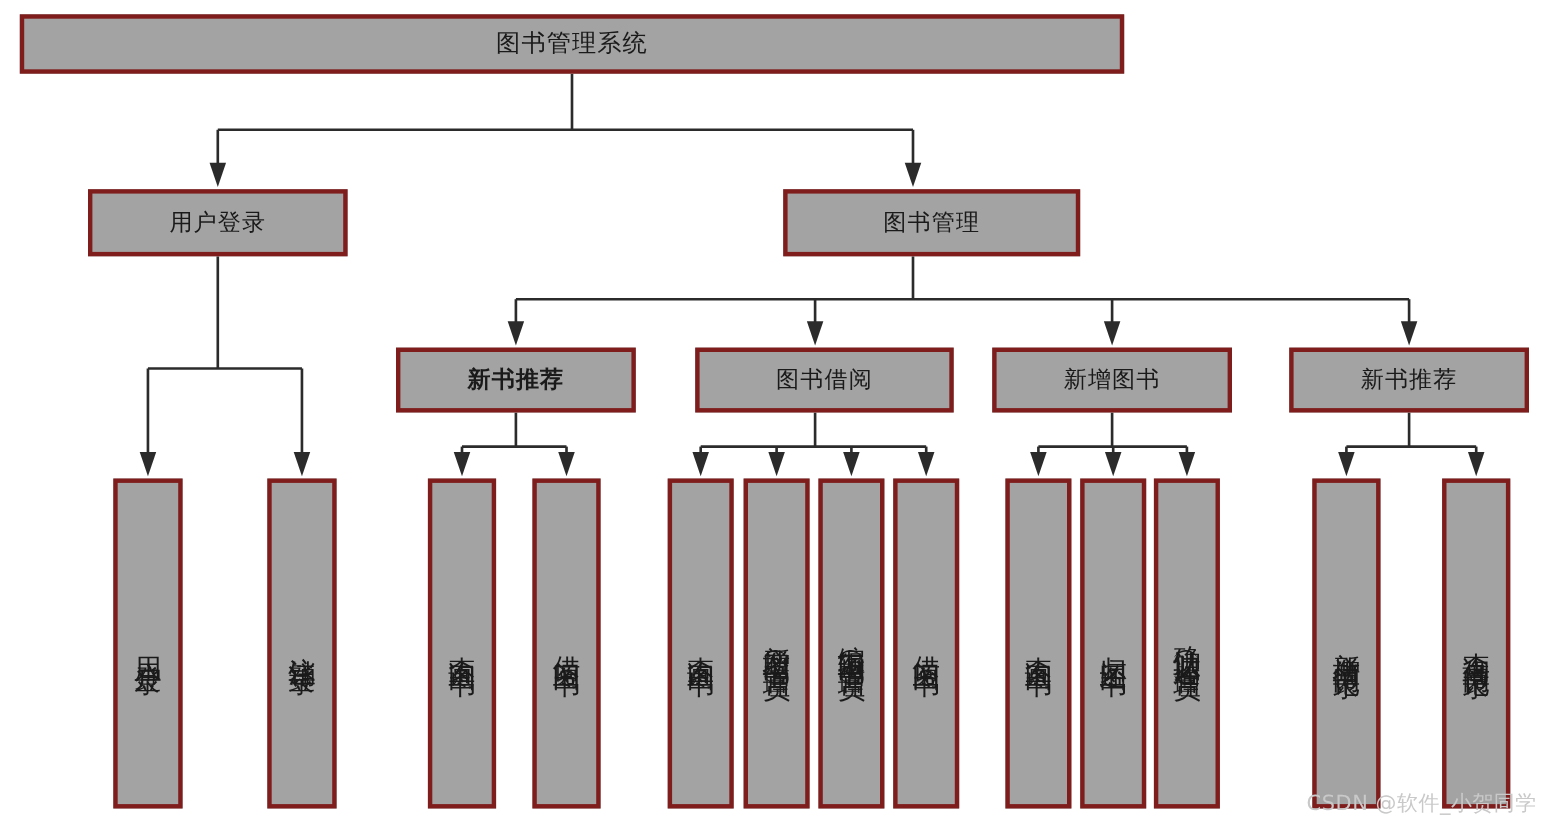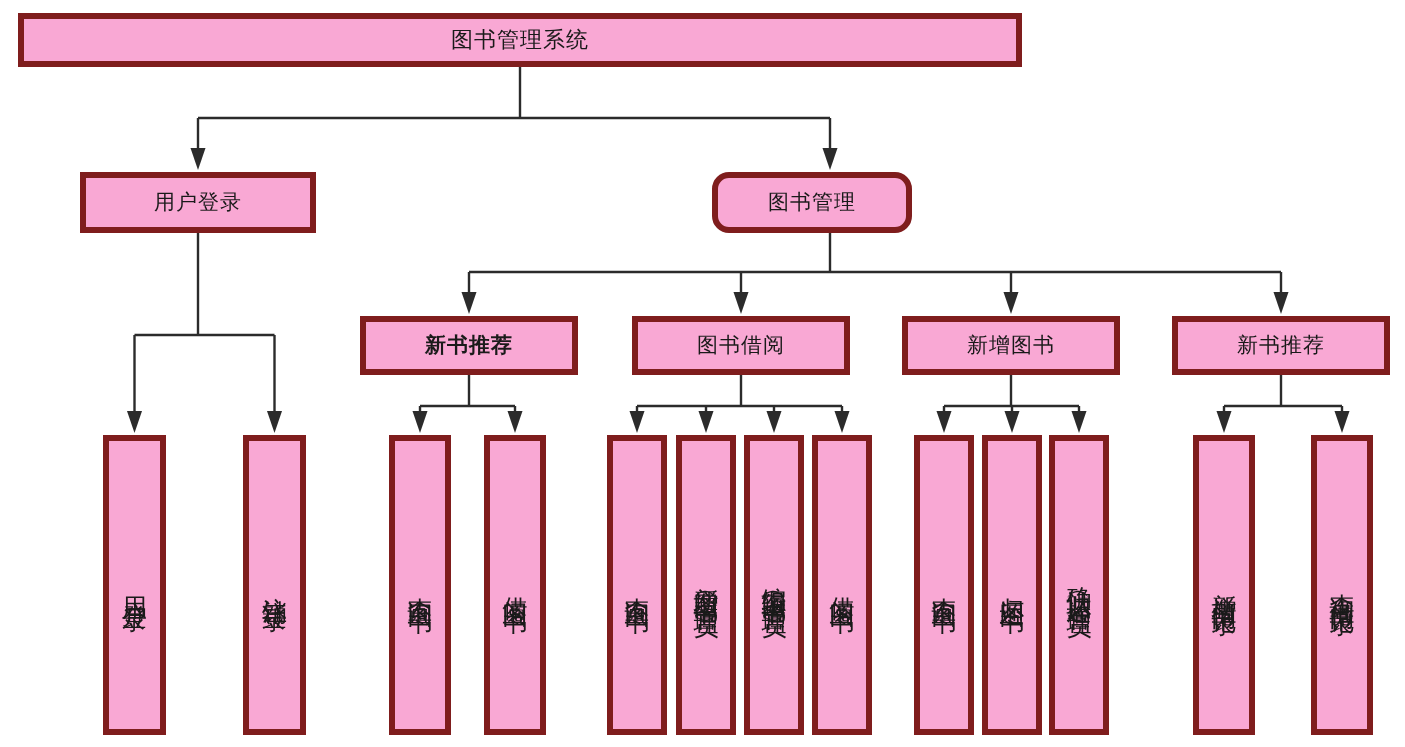"图书管理系统" .node { background: #f9a8d4 -> #a3a3a3; border: 6px solid #7f1d1d -> 4px solid #7f1d1d }
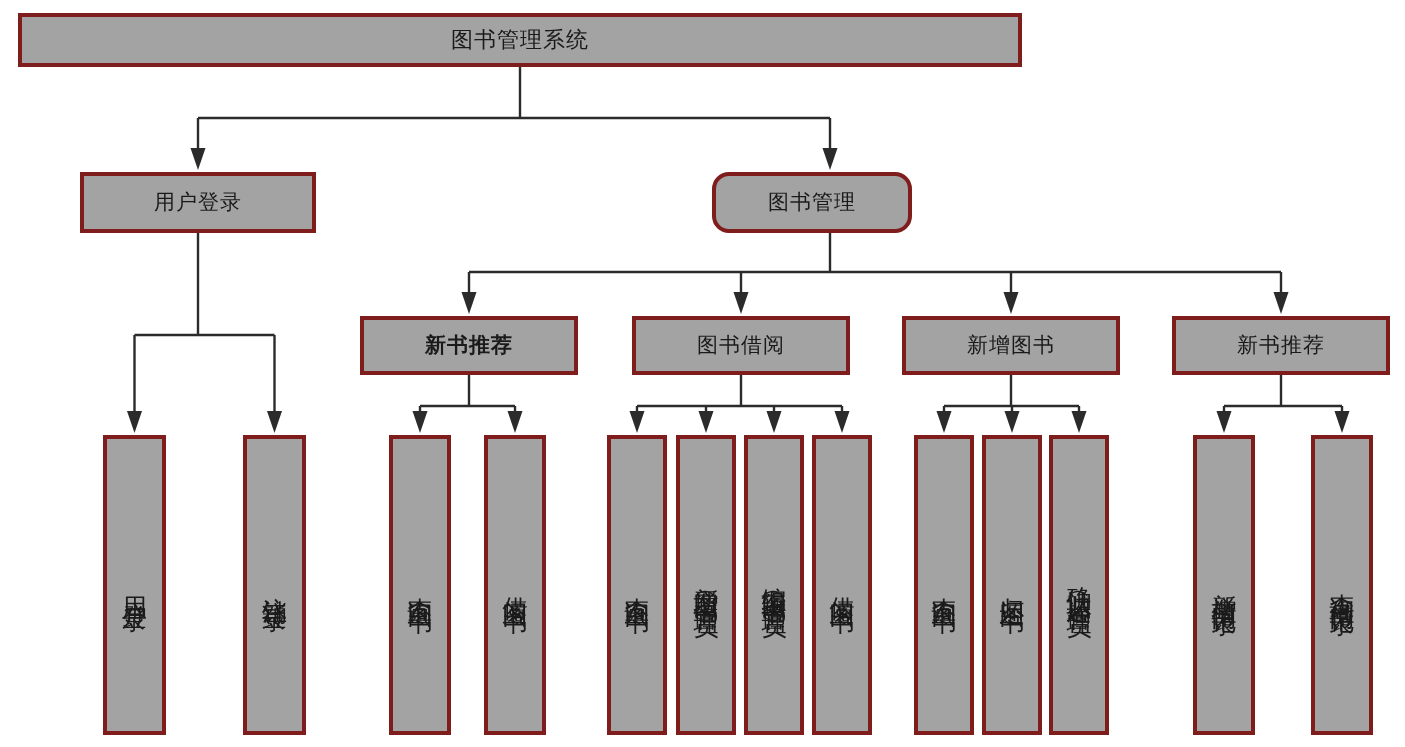"图书管理" div.node { border-radius: 17px -> none; width: 200px -> 270px }
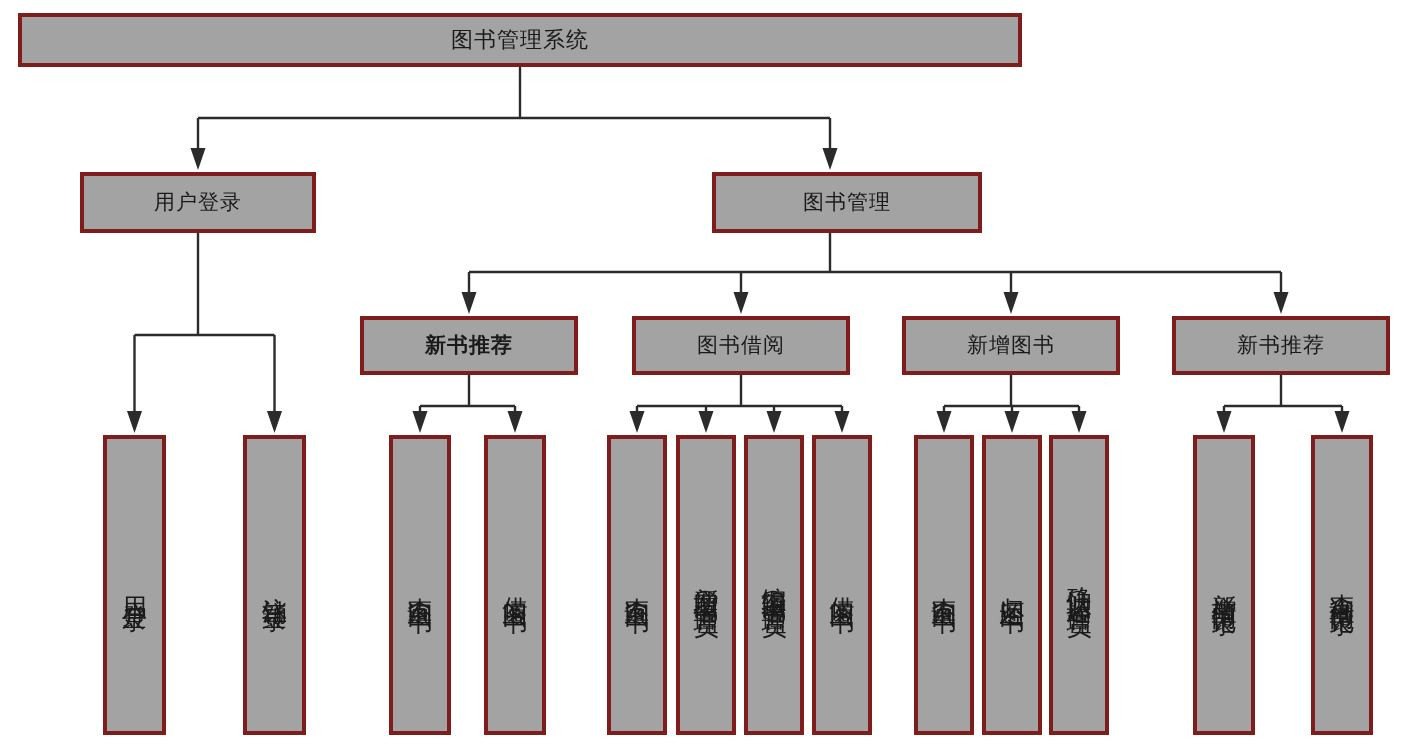"图书借阅" div.node { width: 218px -> 235px }
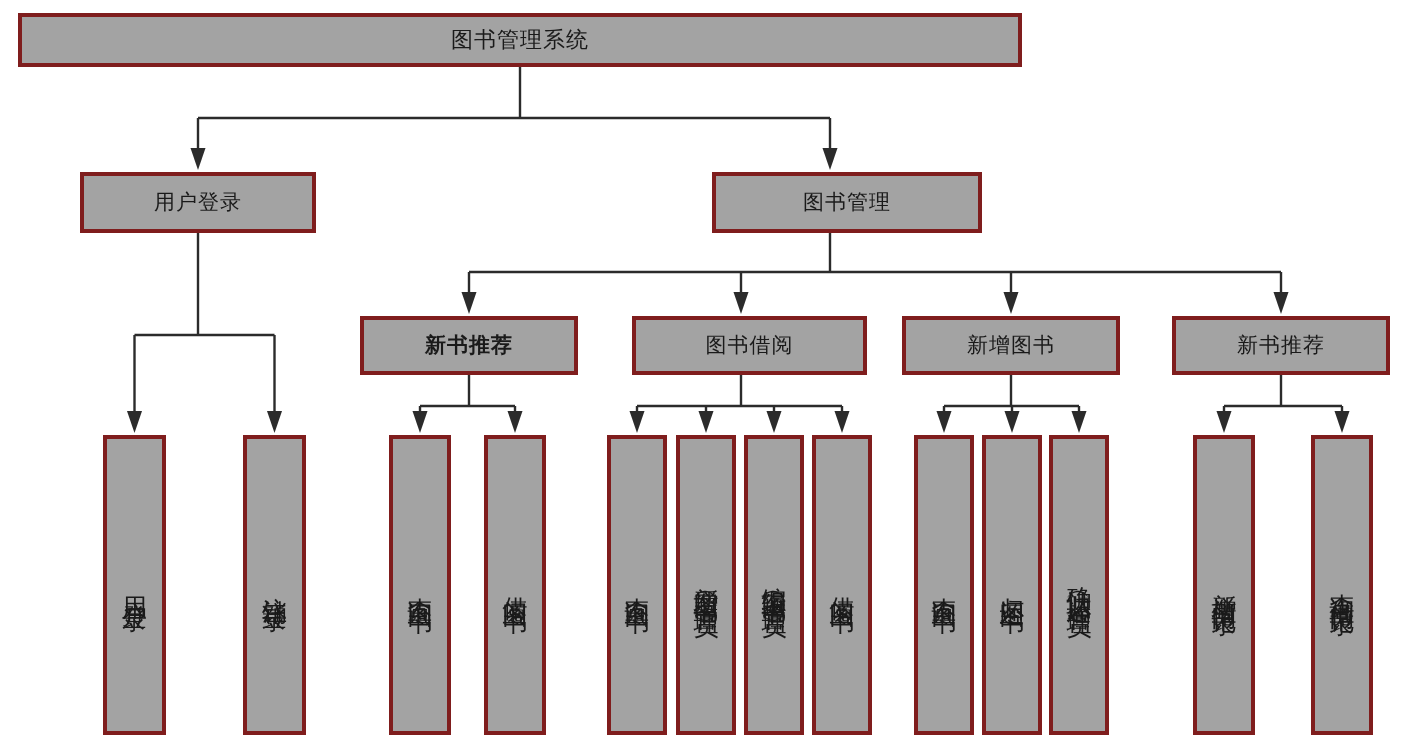"CSDN @软件_小贺同学" div { html: none -> <div>CSDN @软件_小贺同学</div> }
